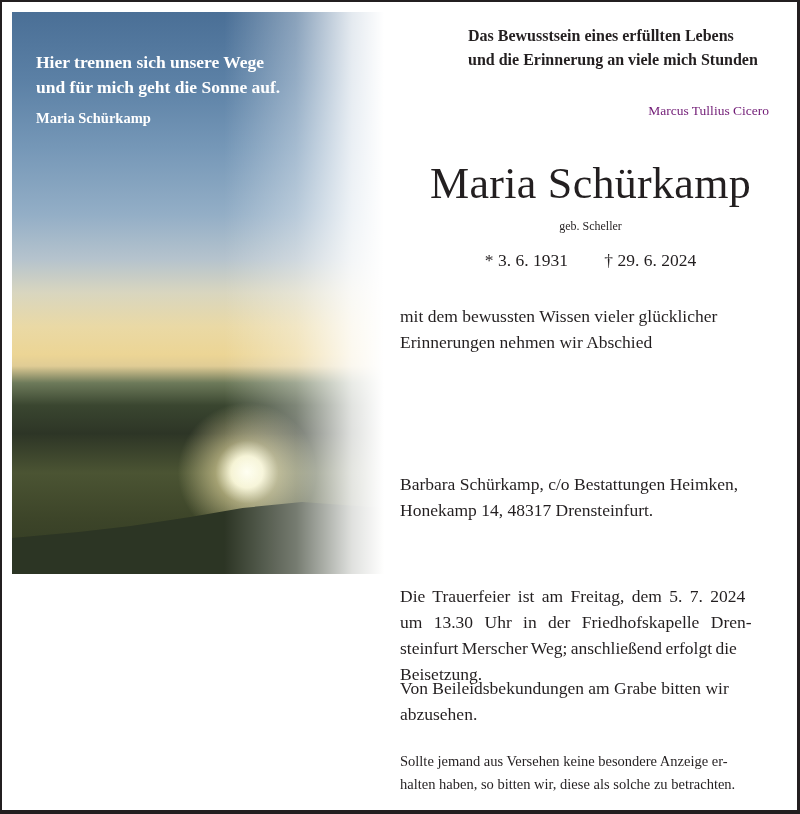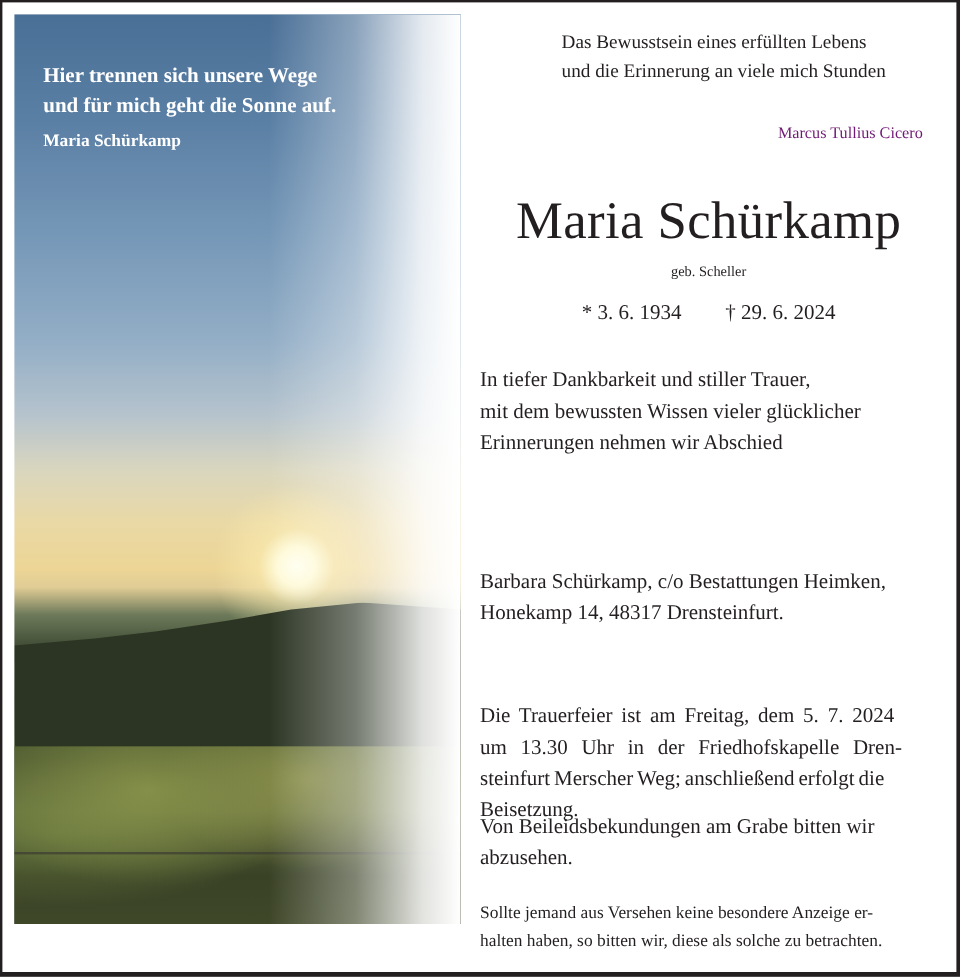"Das Bewusstsein eines erfüllten Lebens" .cicero { font-weight: none -> bold }
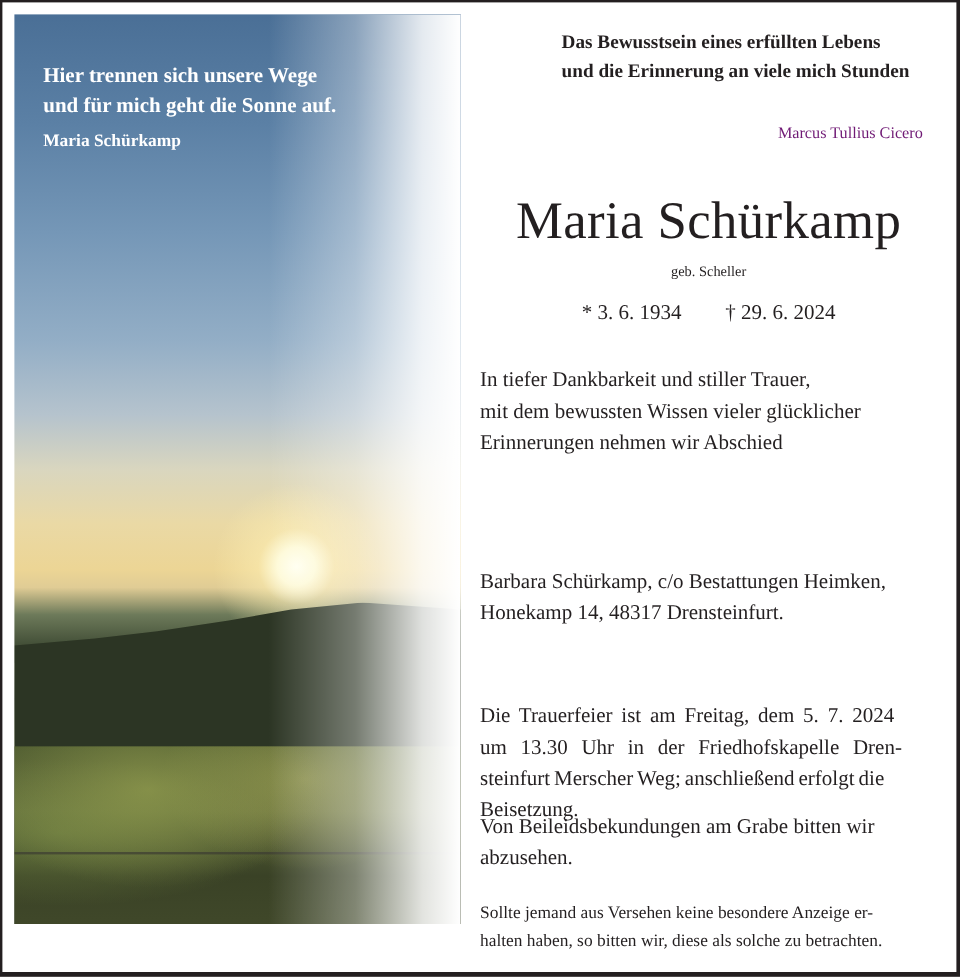"Hier trennen sich unsere Wege" .photo { height: 758px -> 562px }
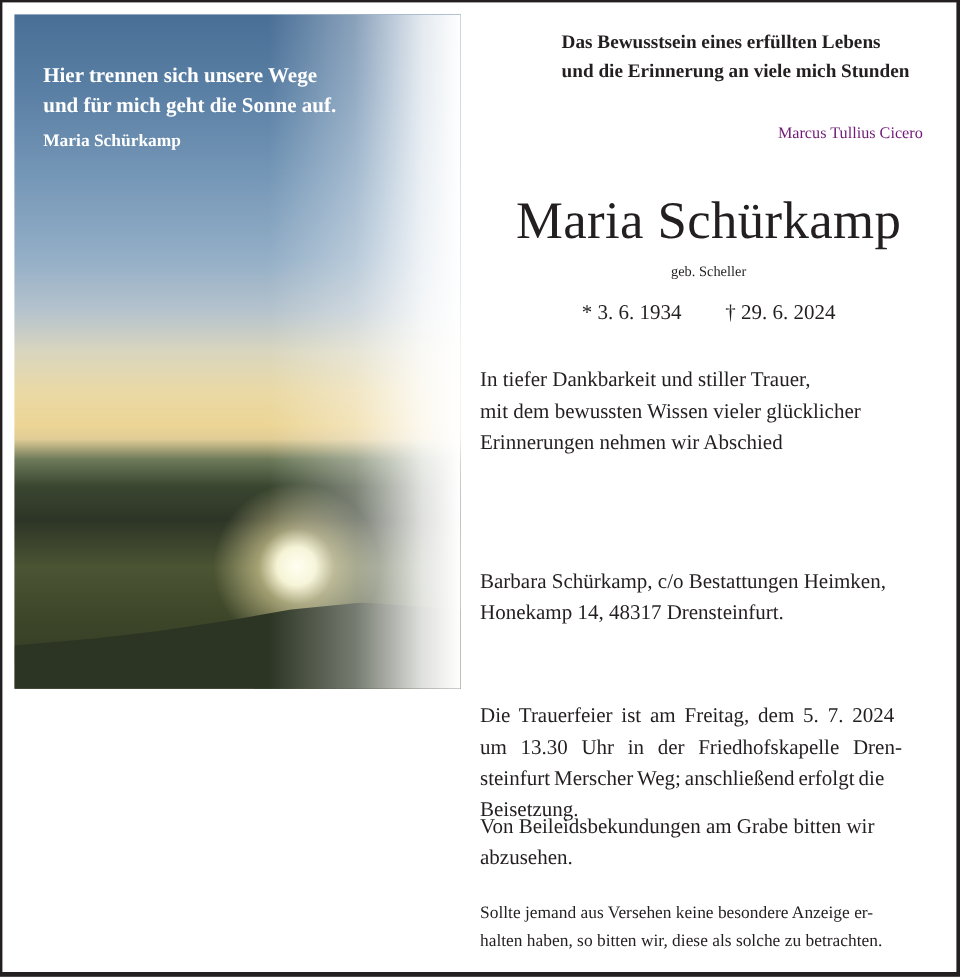"* 3. 6. 1934" span { text: 1934 -> 1931 }
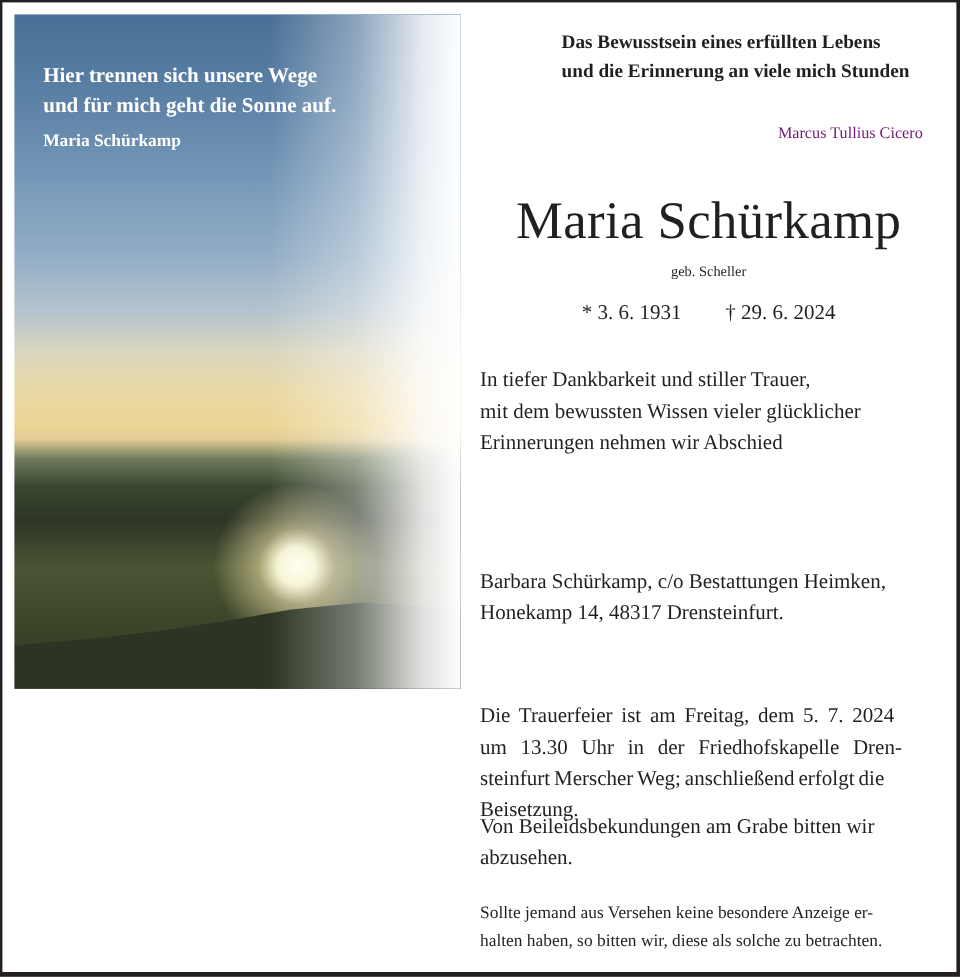"In tiefer Dankbarkeit und stiller" span.body-line { html: <span>In tiefer Dankbarkeit und stiller Trauer,</span> -> none }
